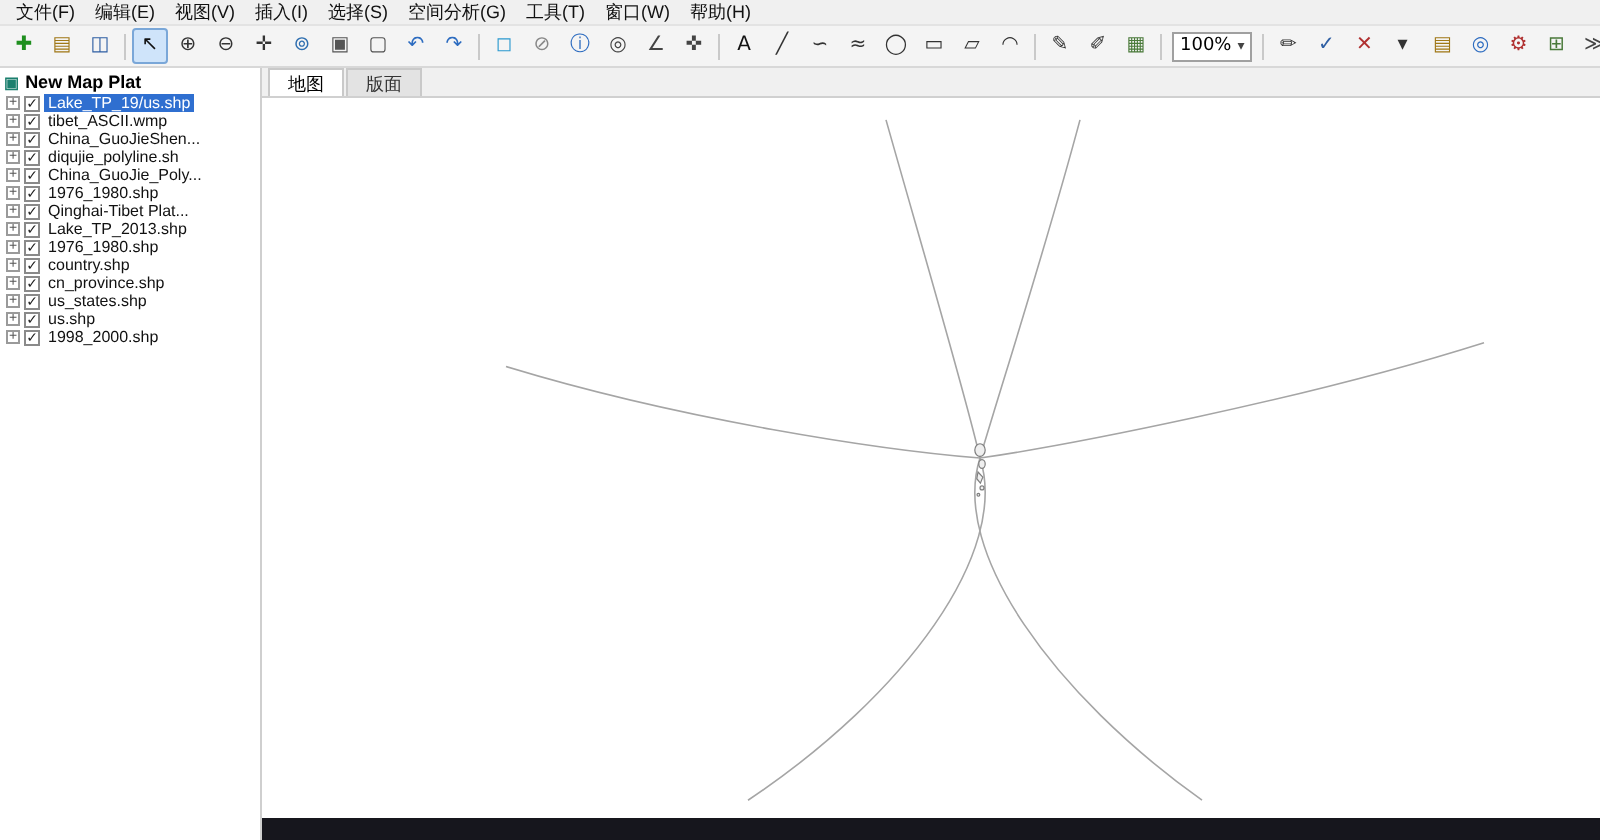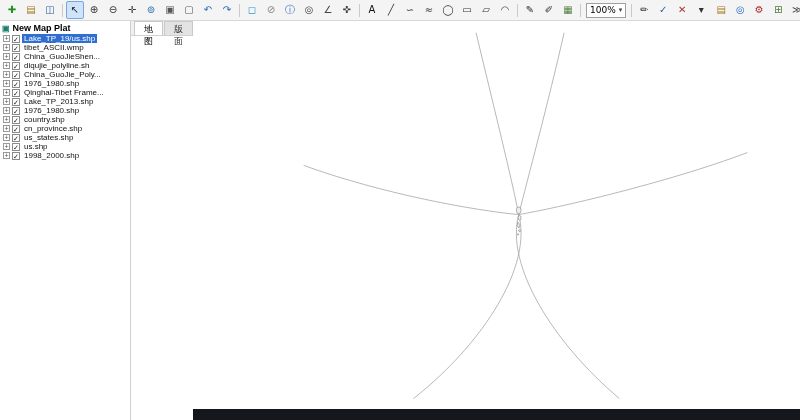"文件(F)" div.menubar { html: none -> <div> <span>文件(F)</span> <span>编辑(E)</span> <span>视图(V)</span> <span>插入(I)</span> <span>选择(S)</span> <span>空间分析(G)</span> <span>工具(T)</span> <span>窗口(W)</span> <span>帮助(H)</span> </div> }
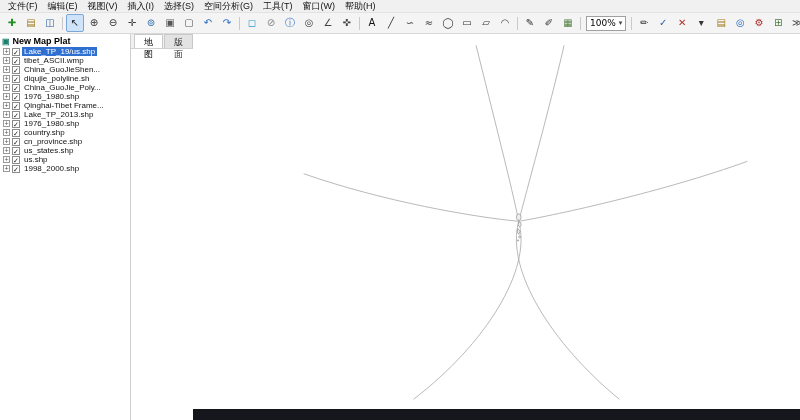"地图" .main { flex-direction: row -> column }
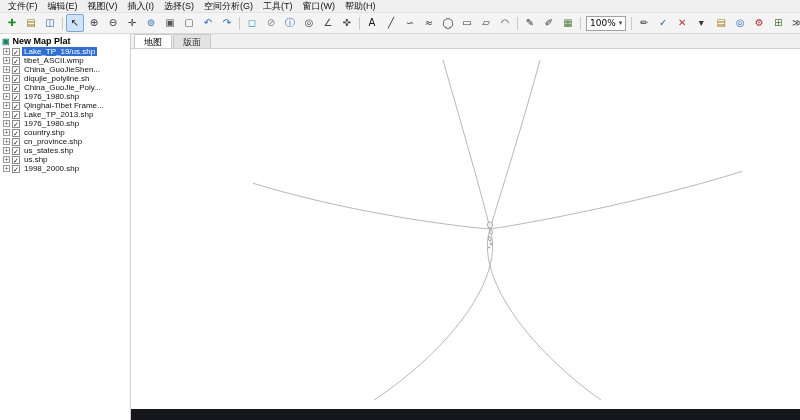"Qinghai-Tibet Frame..." span.label { text: Frame -> Plat }
